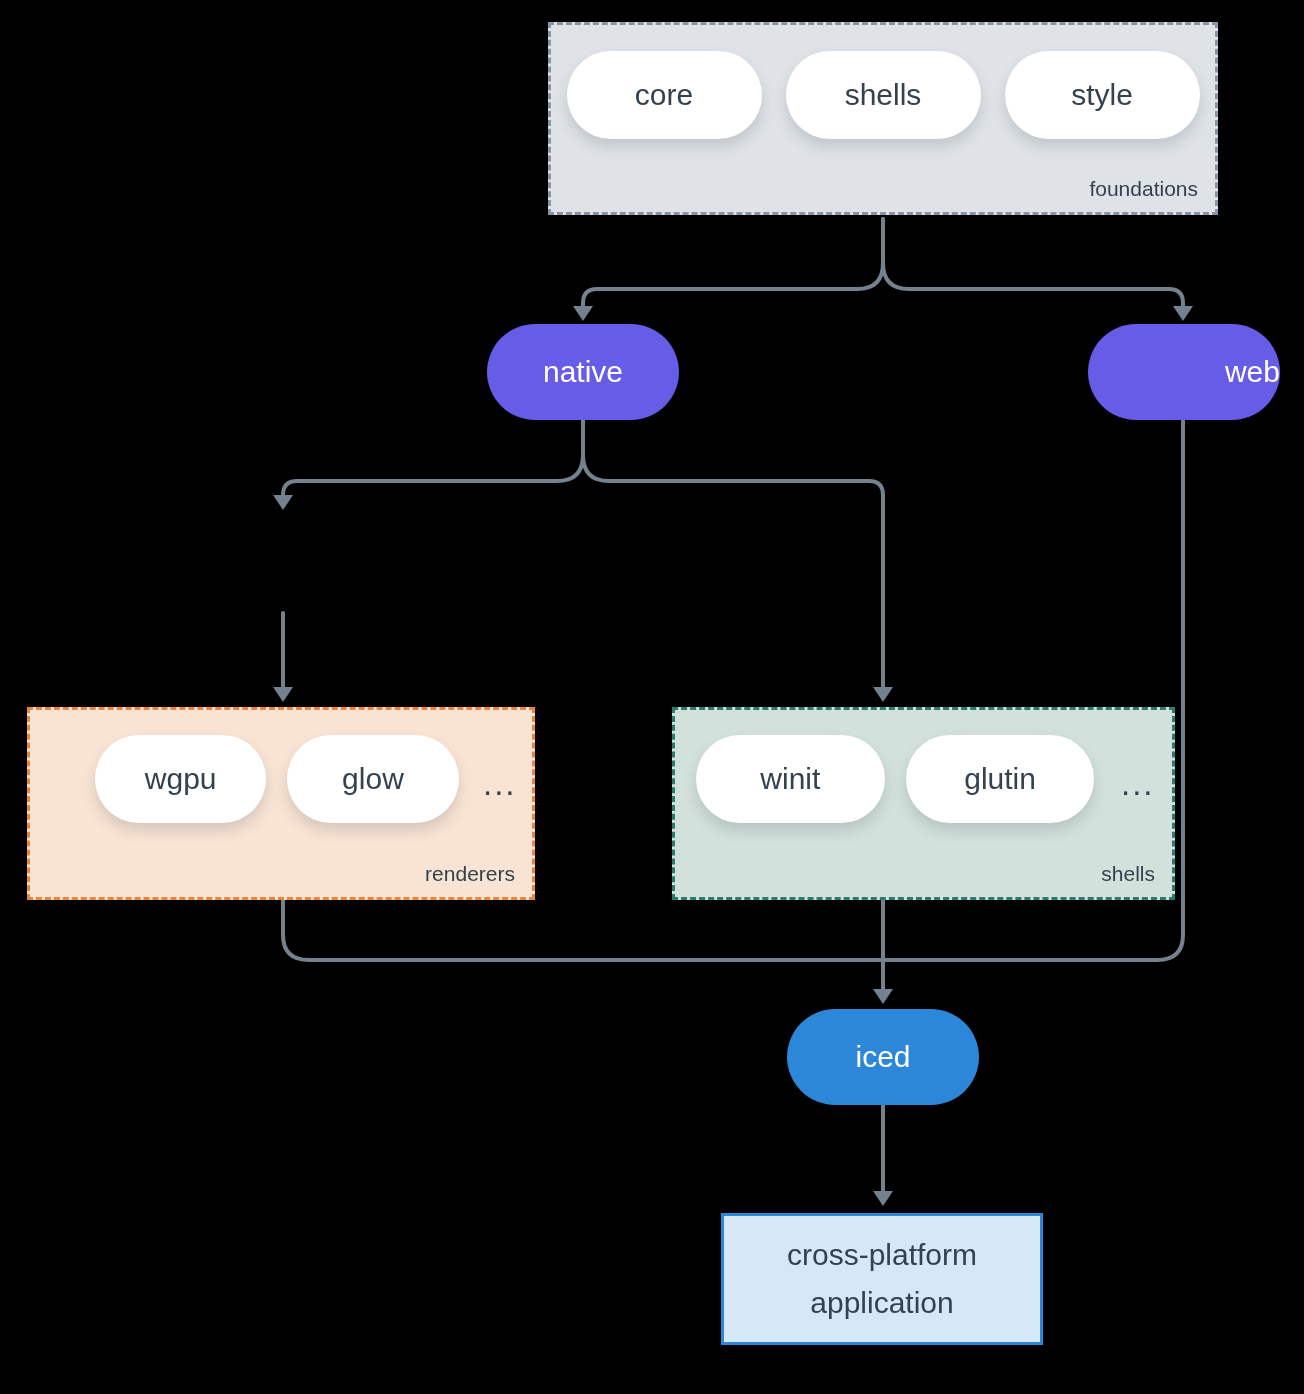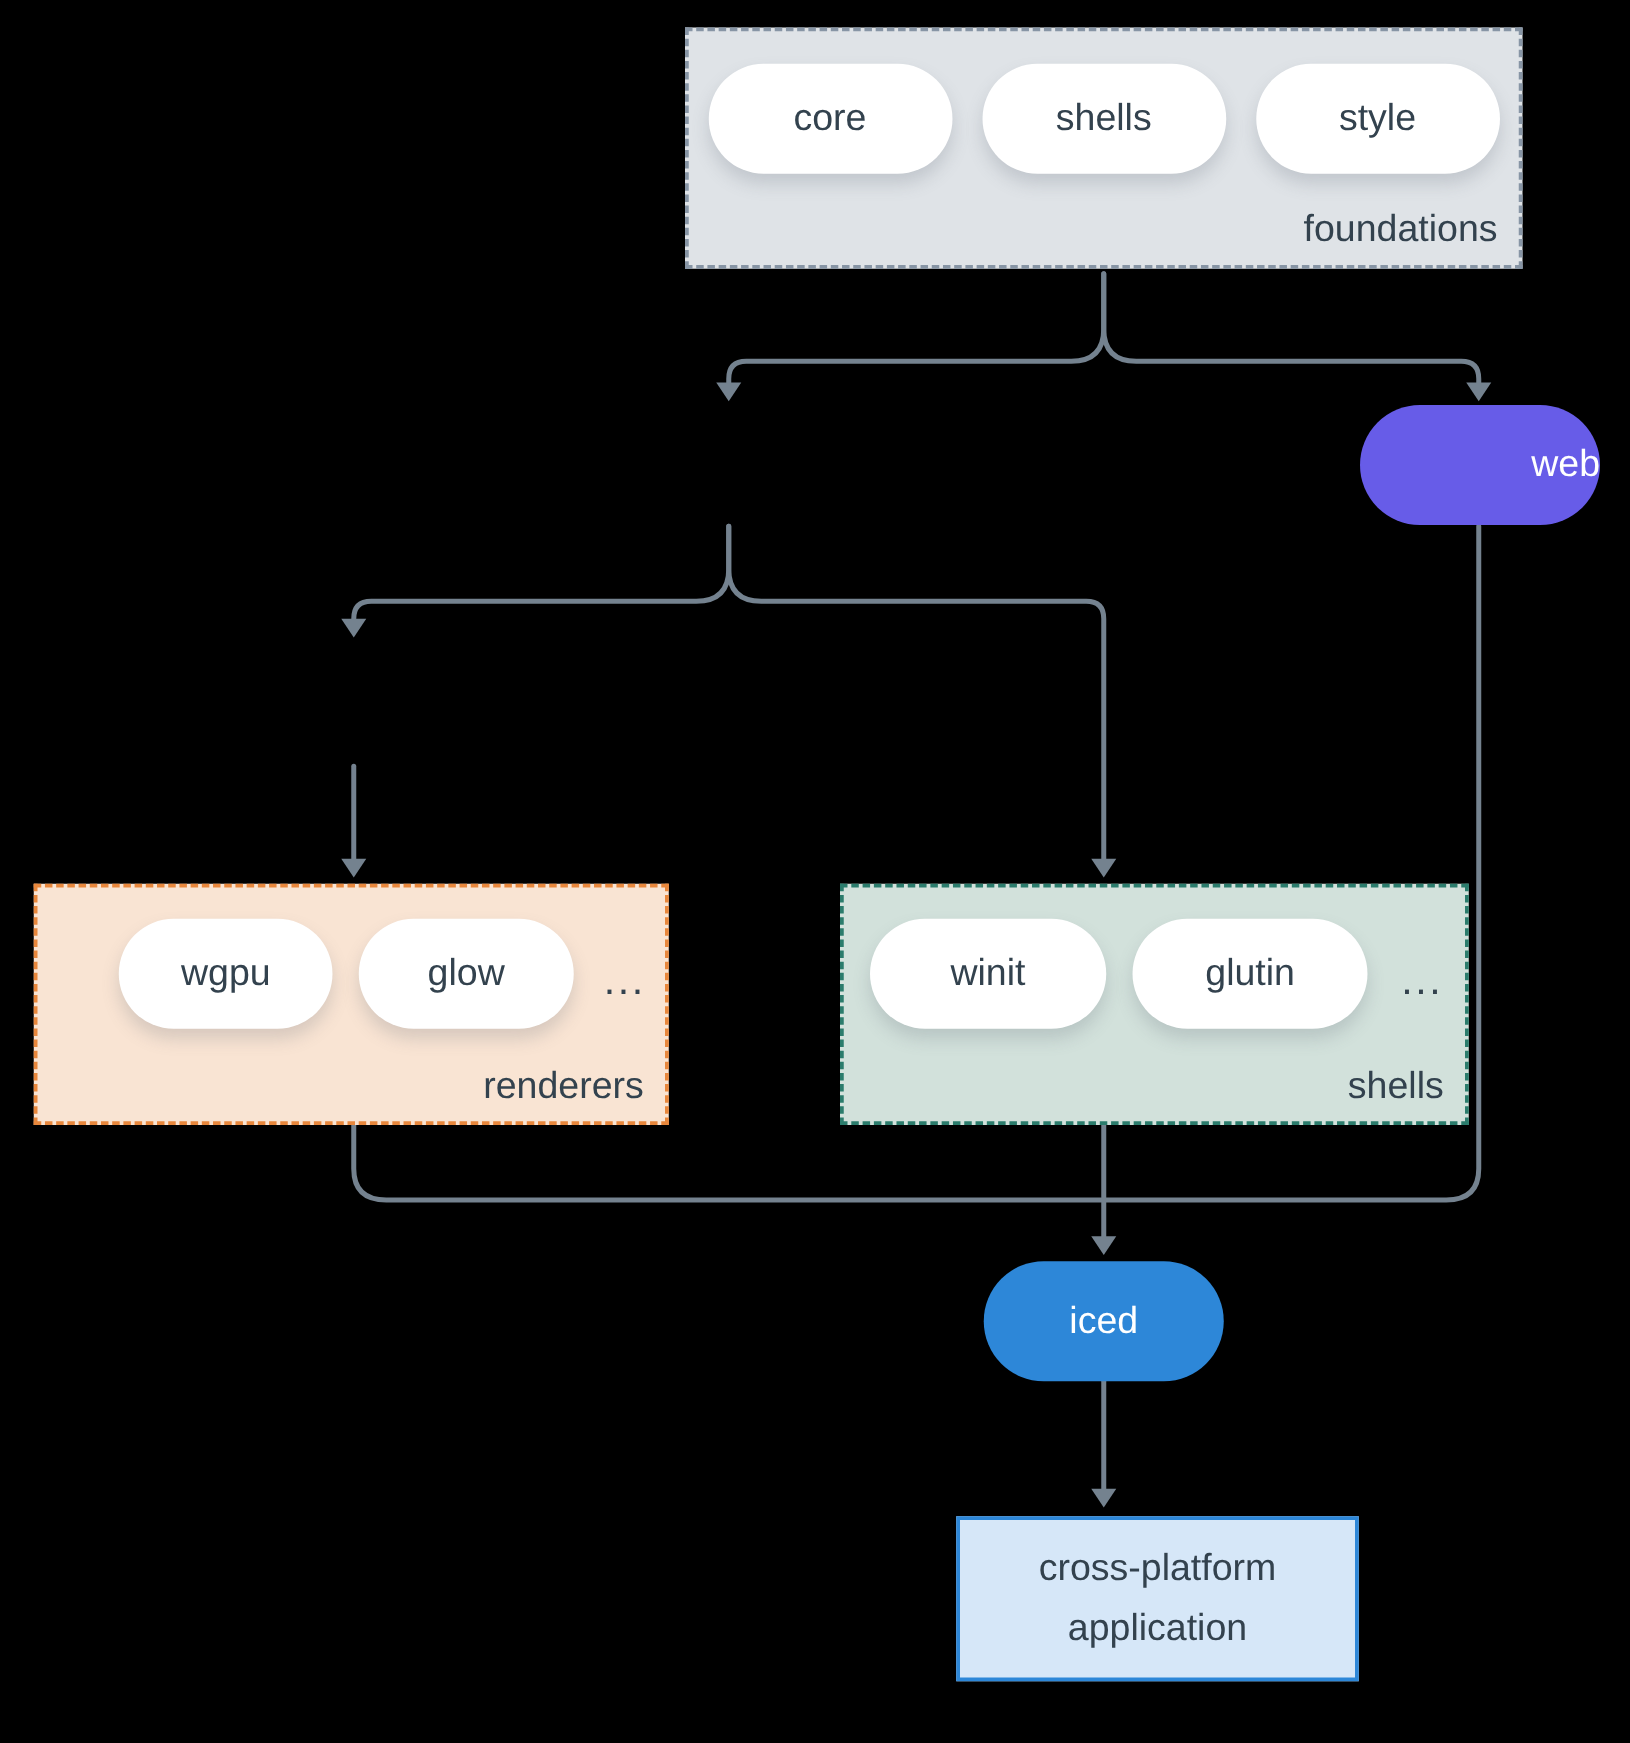"foundations" .group-label { font-size: 30px -> 21px }
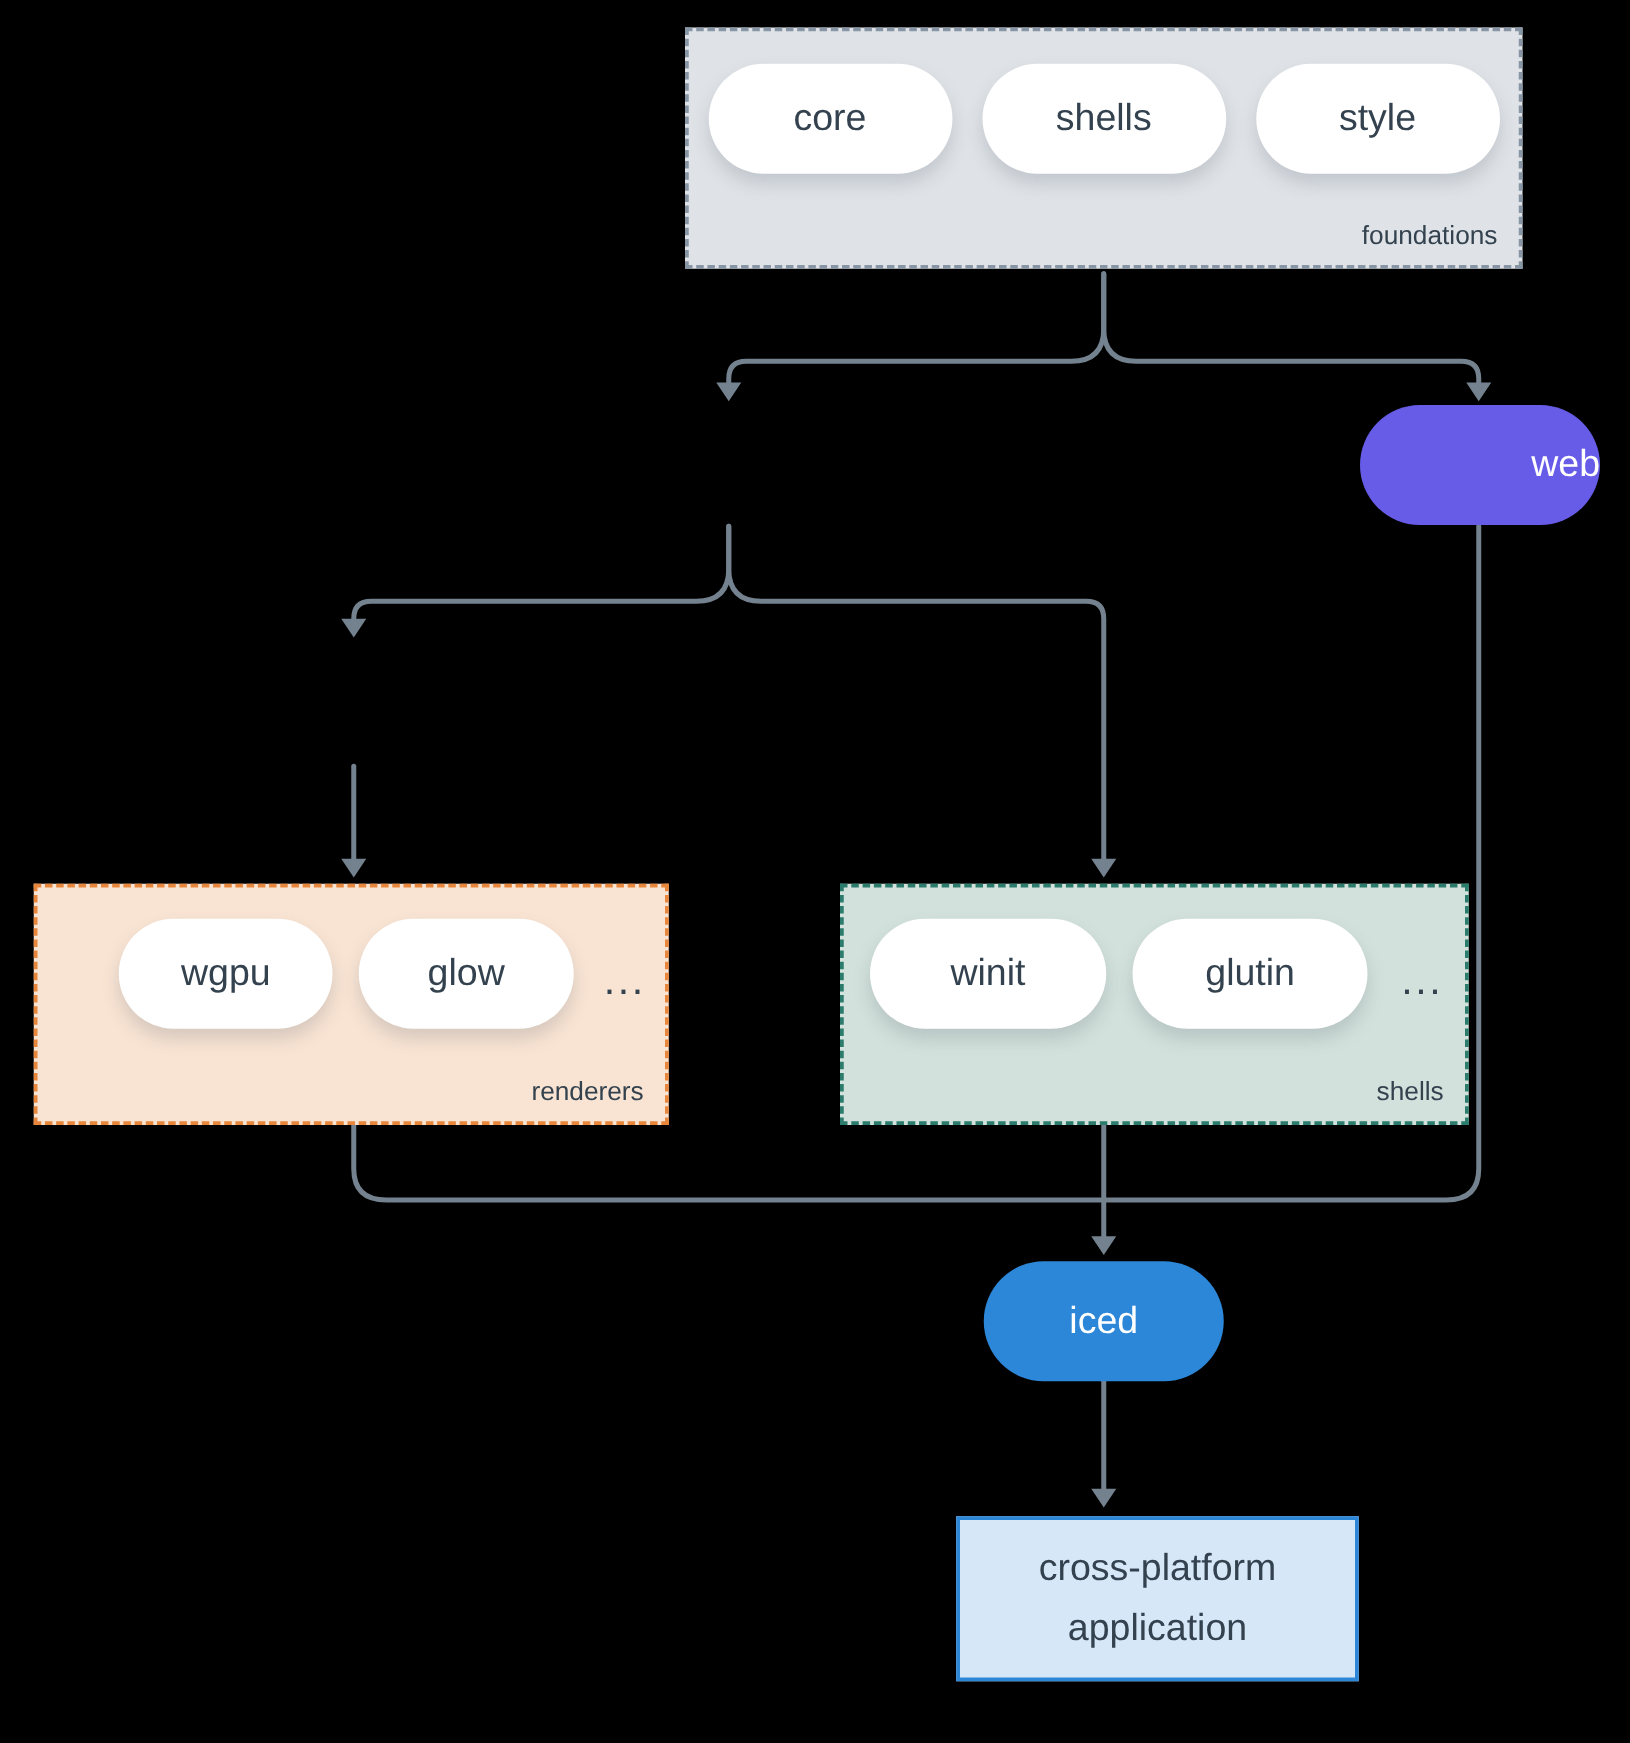"native" div.node-pill { html: none -> <div> <span>native</span> </div> }
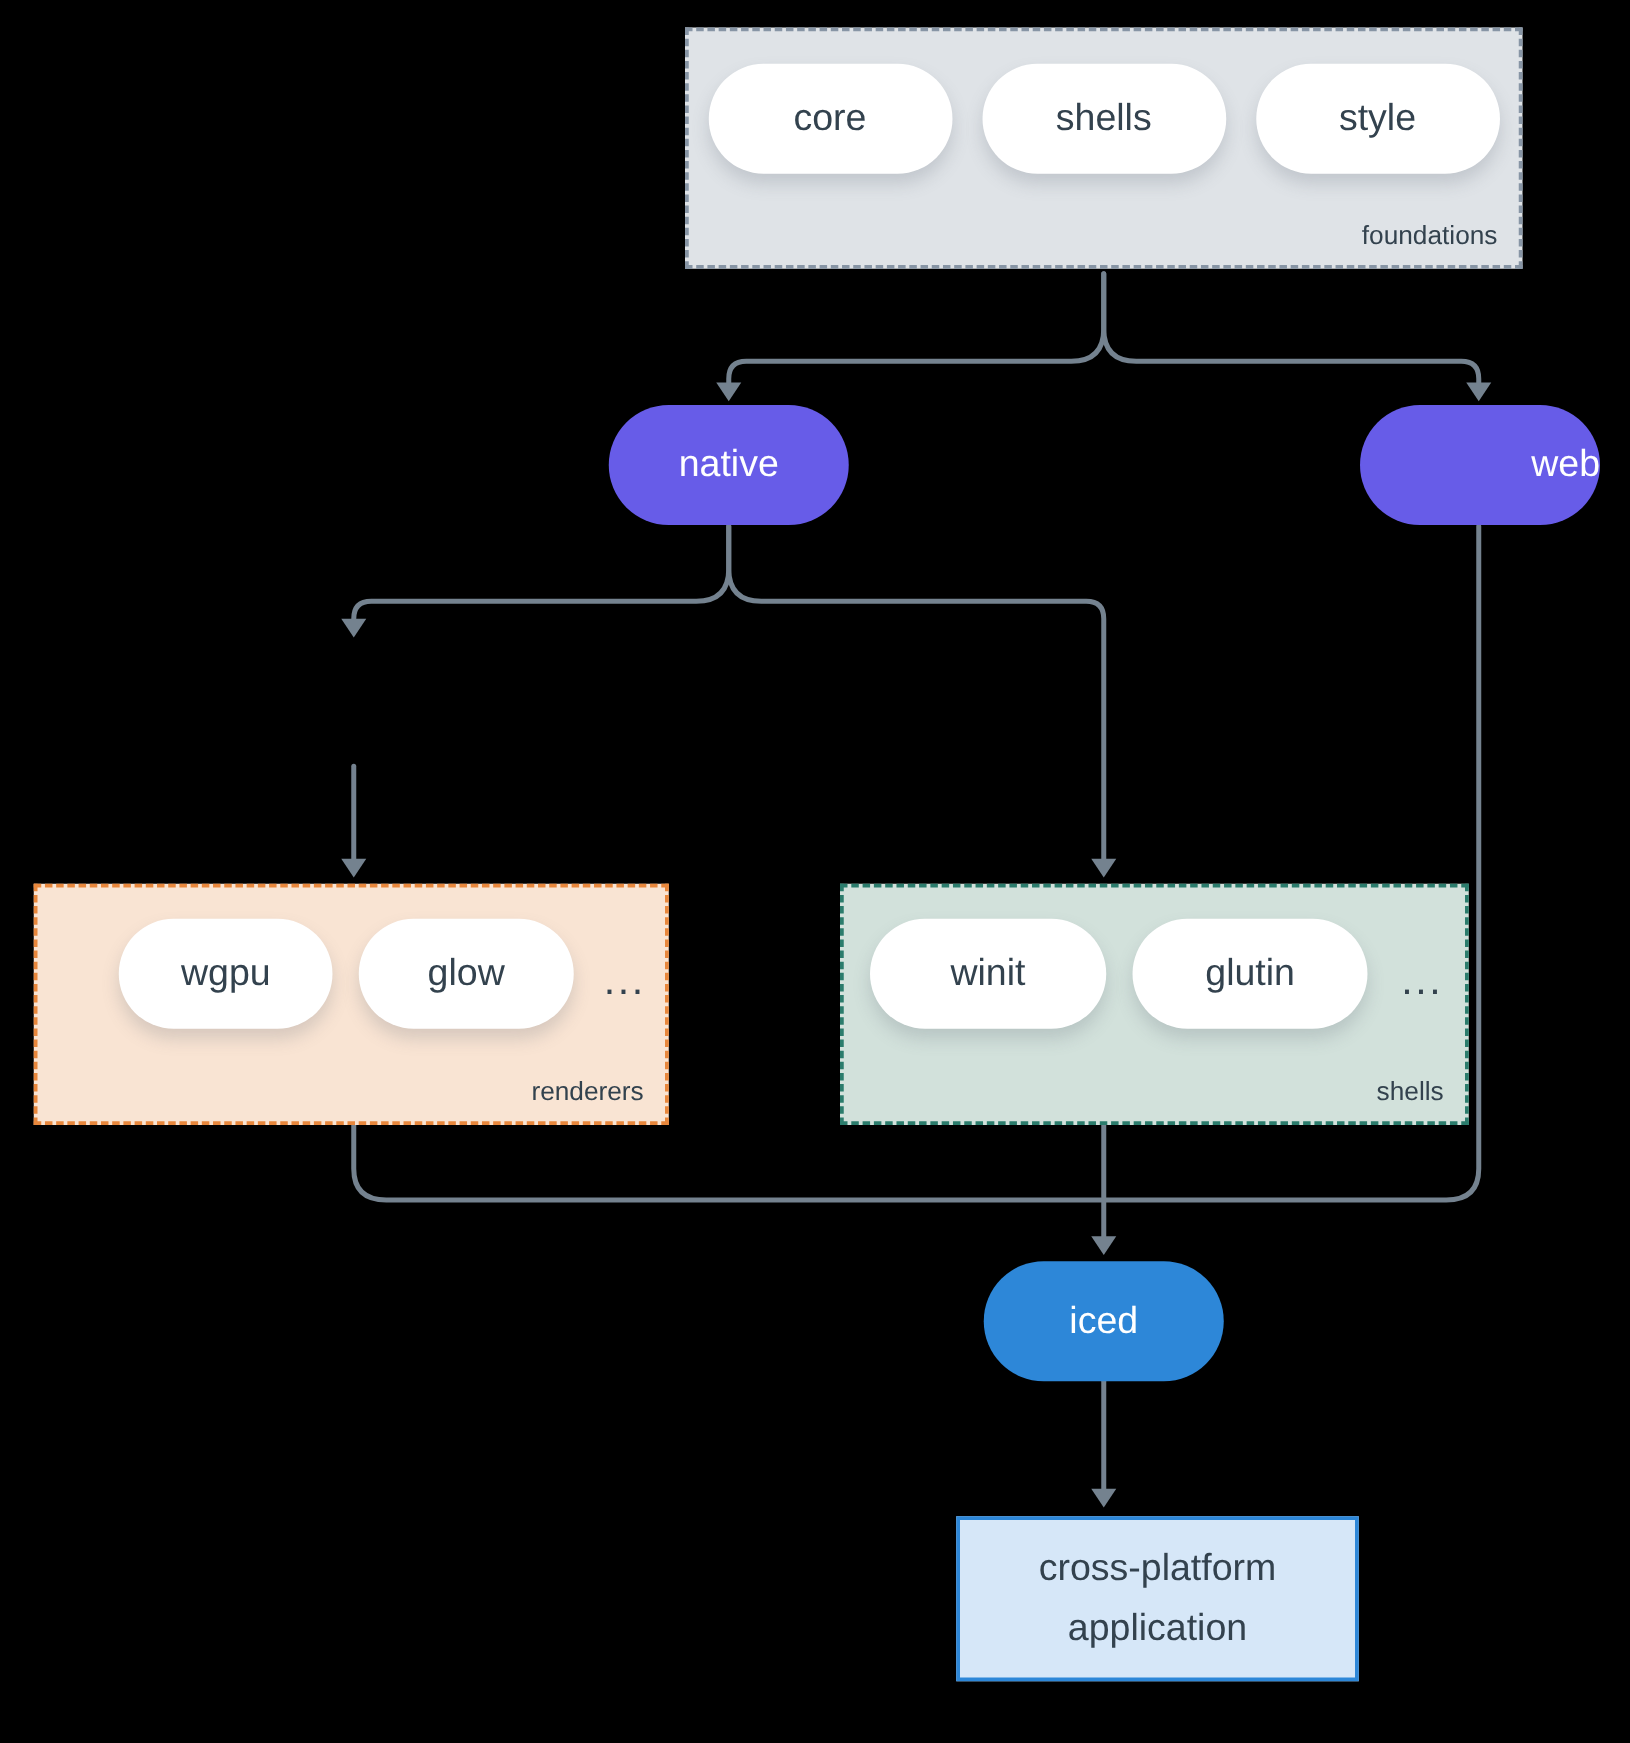"cross-platform application" .node-application { margin-left: 44px -> none }
